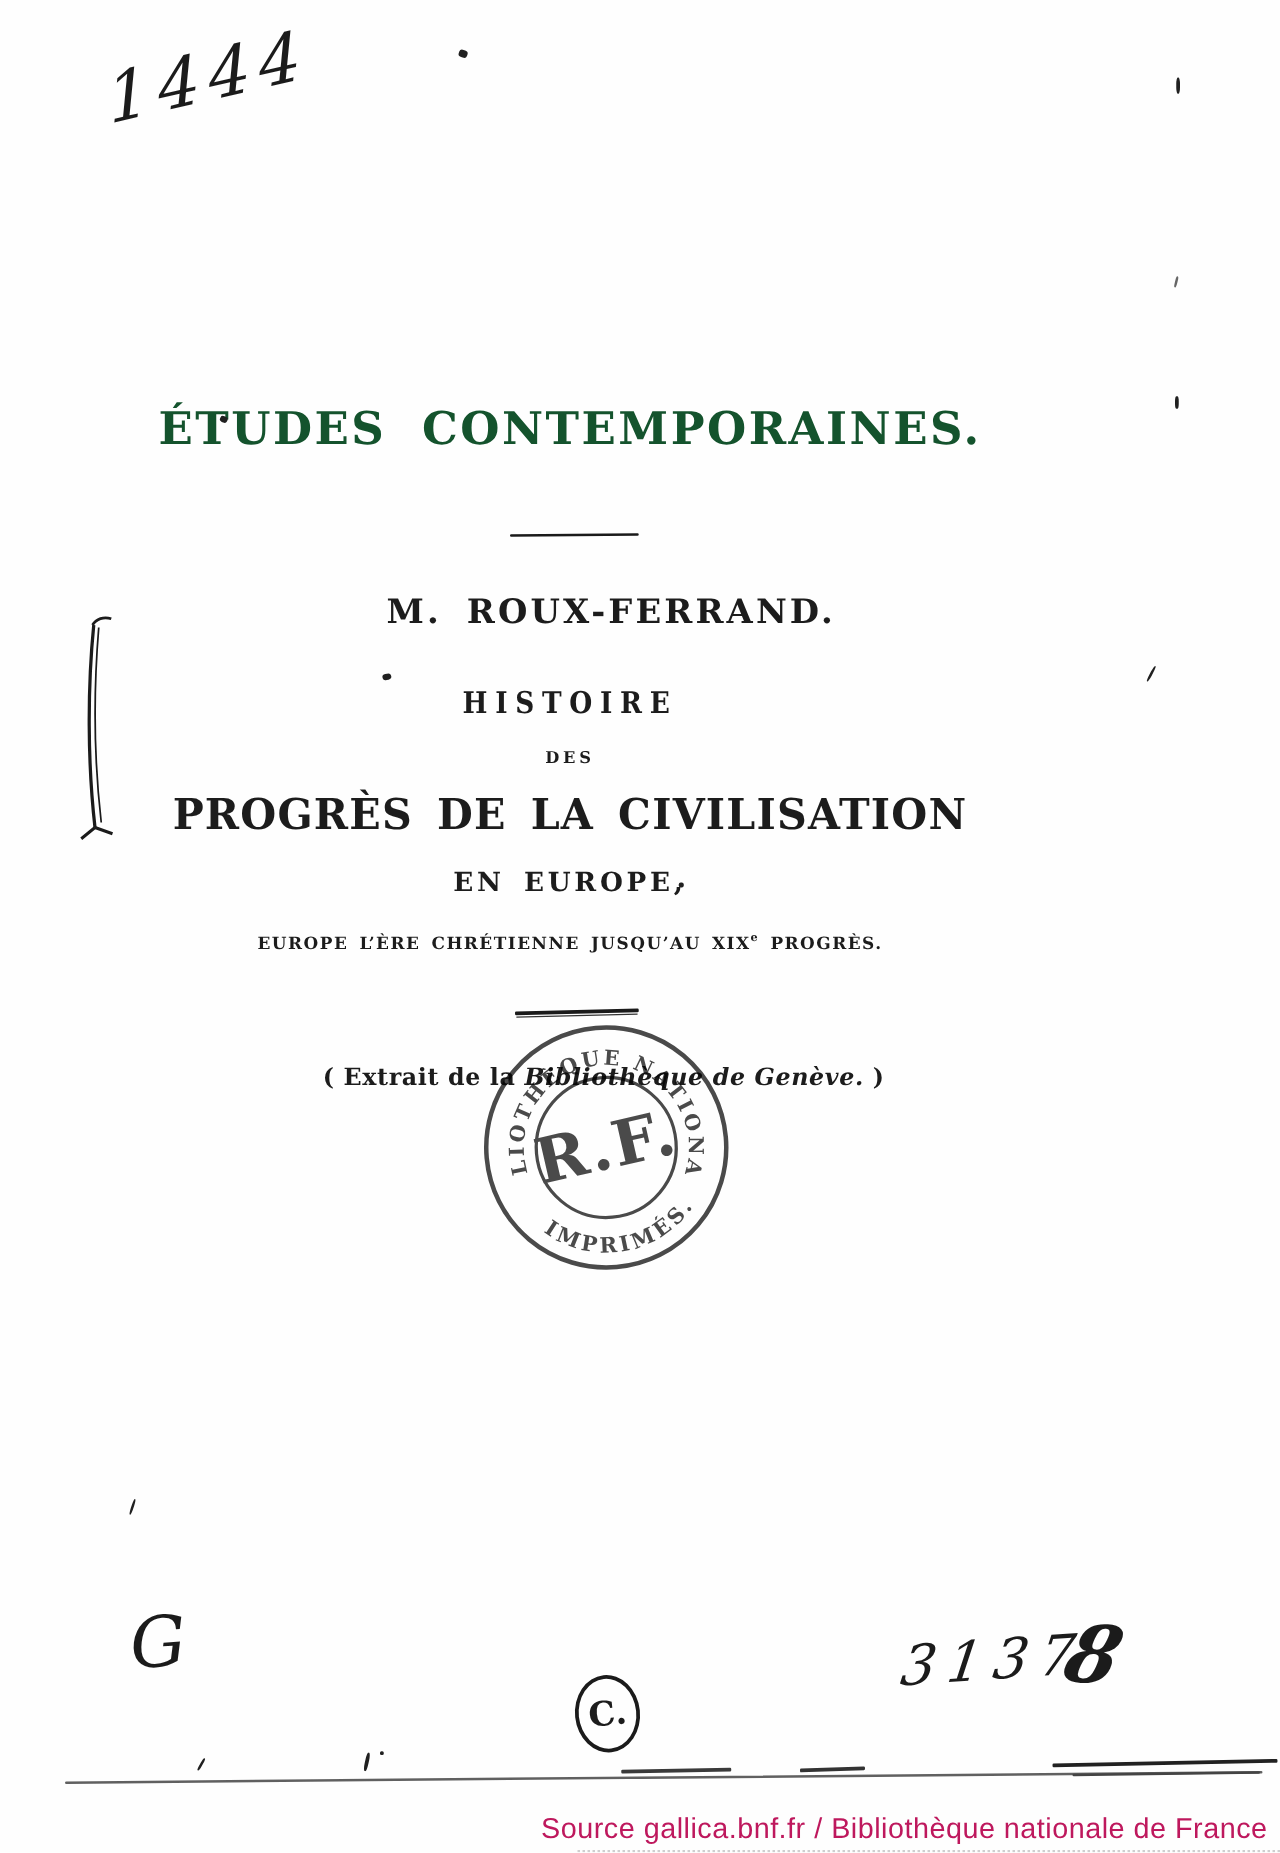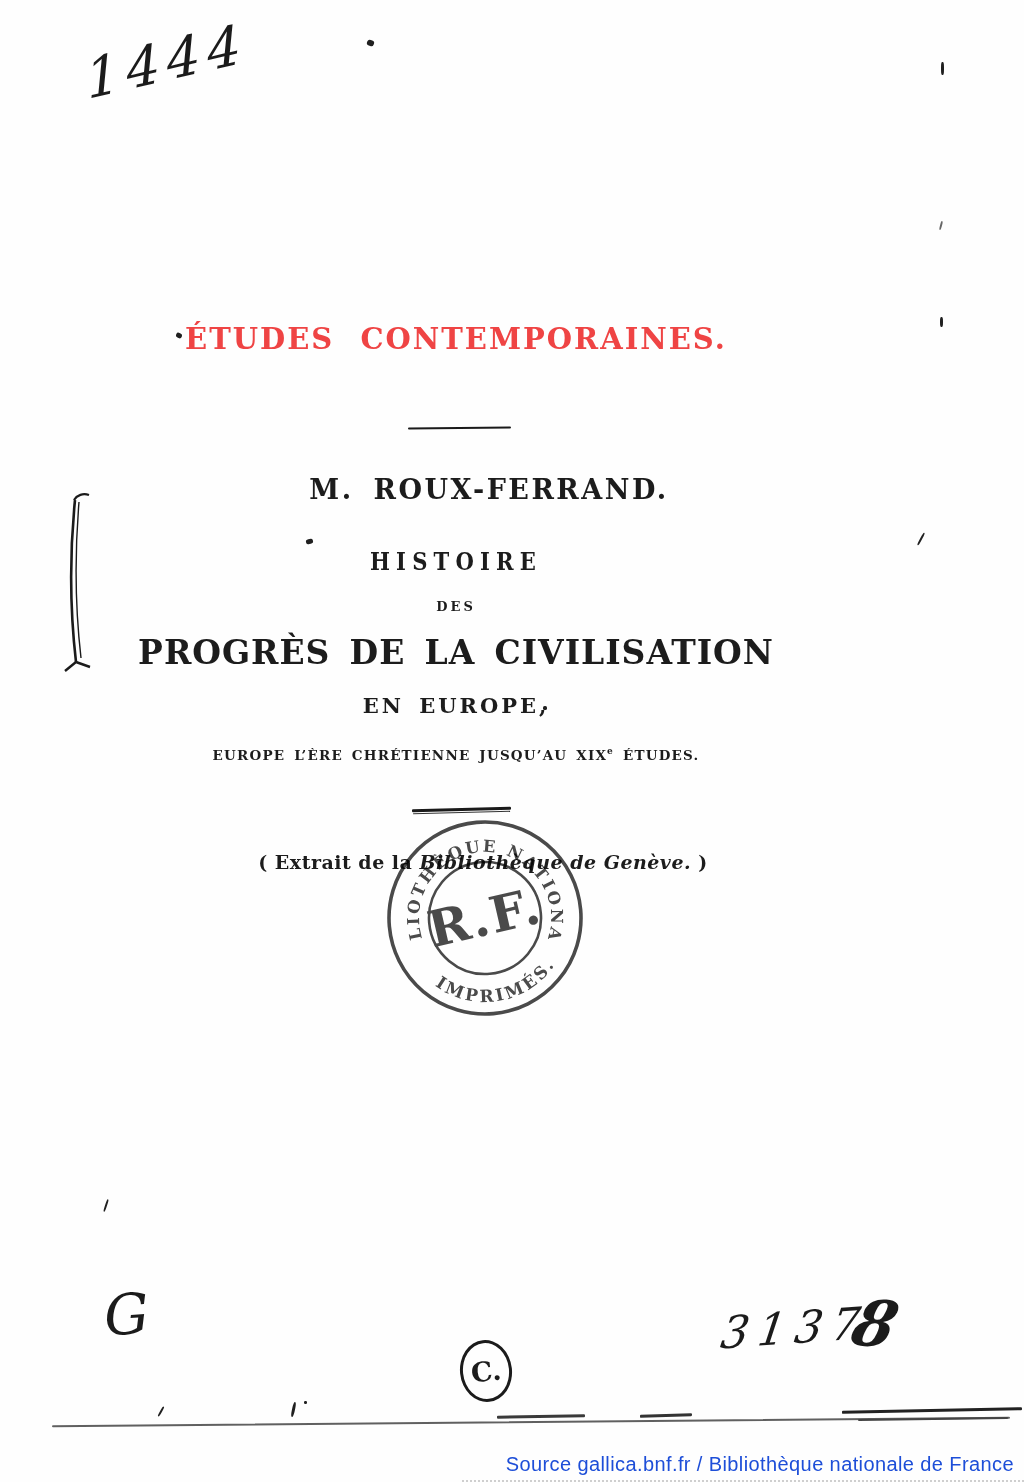"ÉTUDES CONTEMPORAINES." .series-title { color: #ef4444 -> #14532d; font-size: 29px -> 36px }
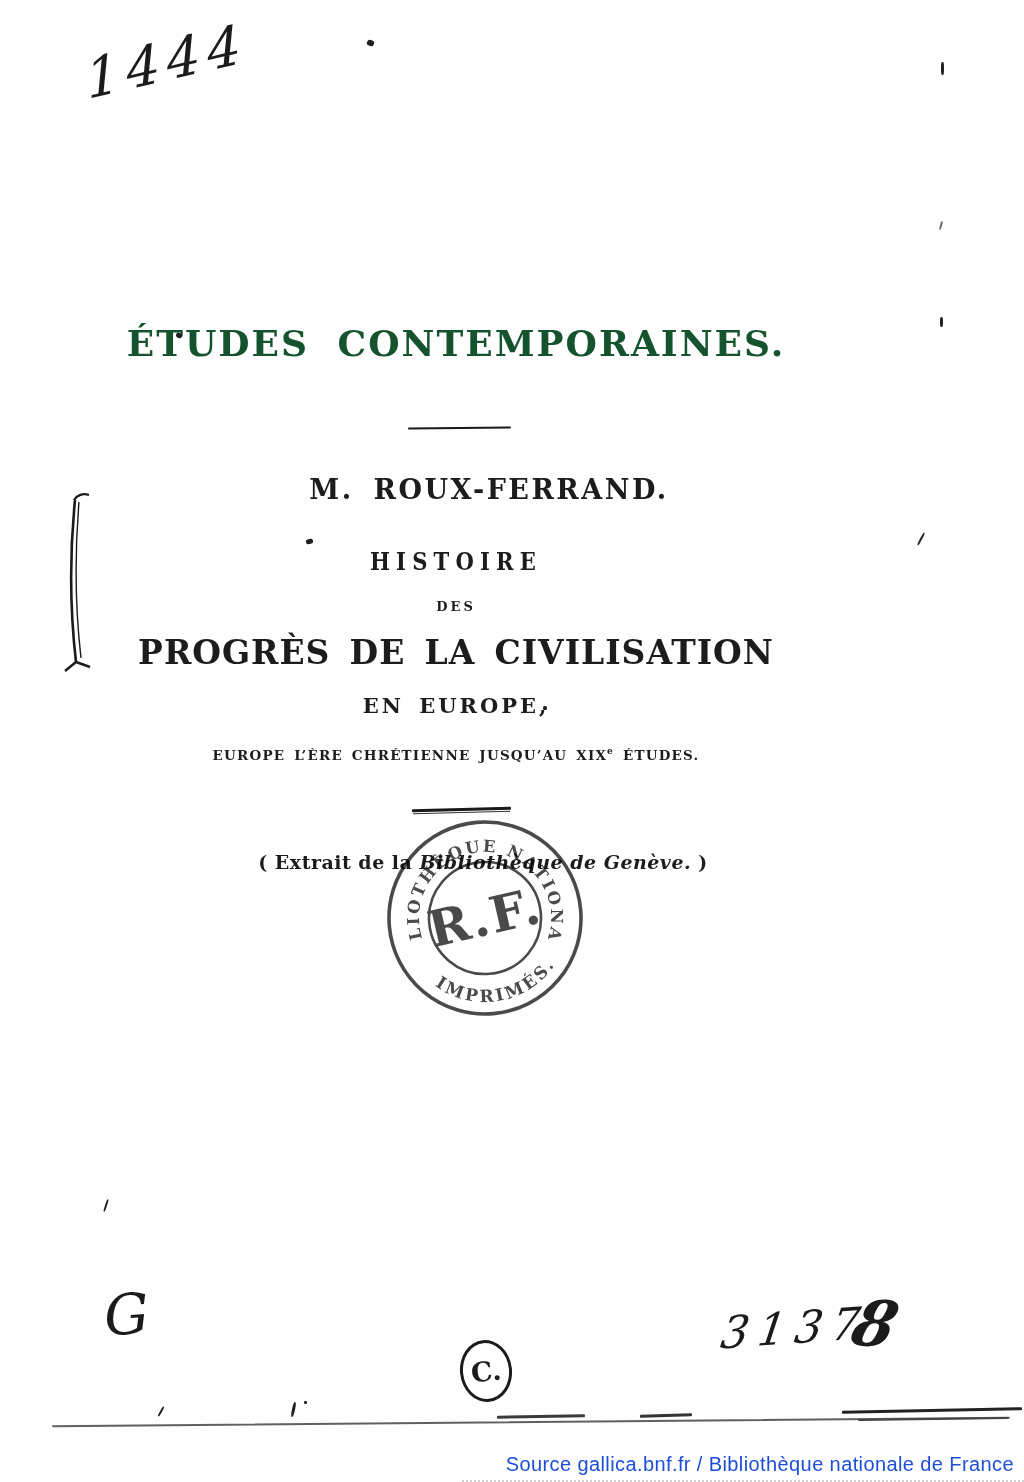"ÉTUDES." span { text: ÉTUDES -> PROGRÈS }
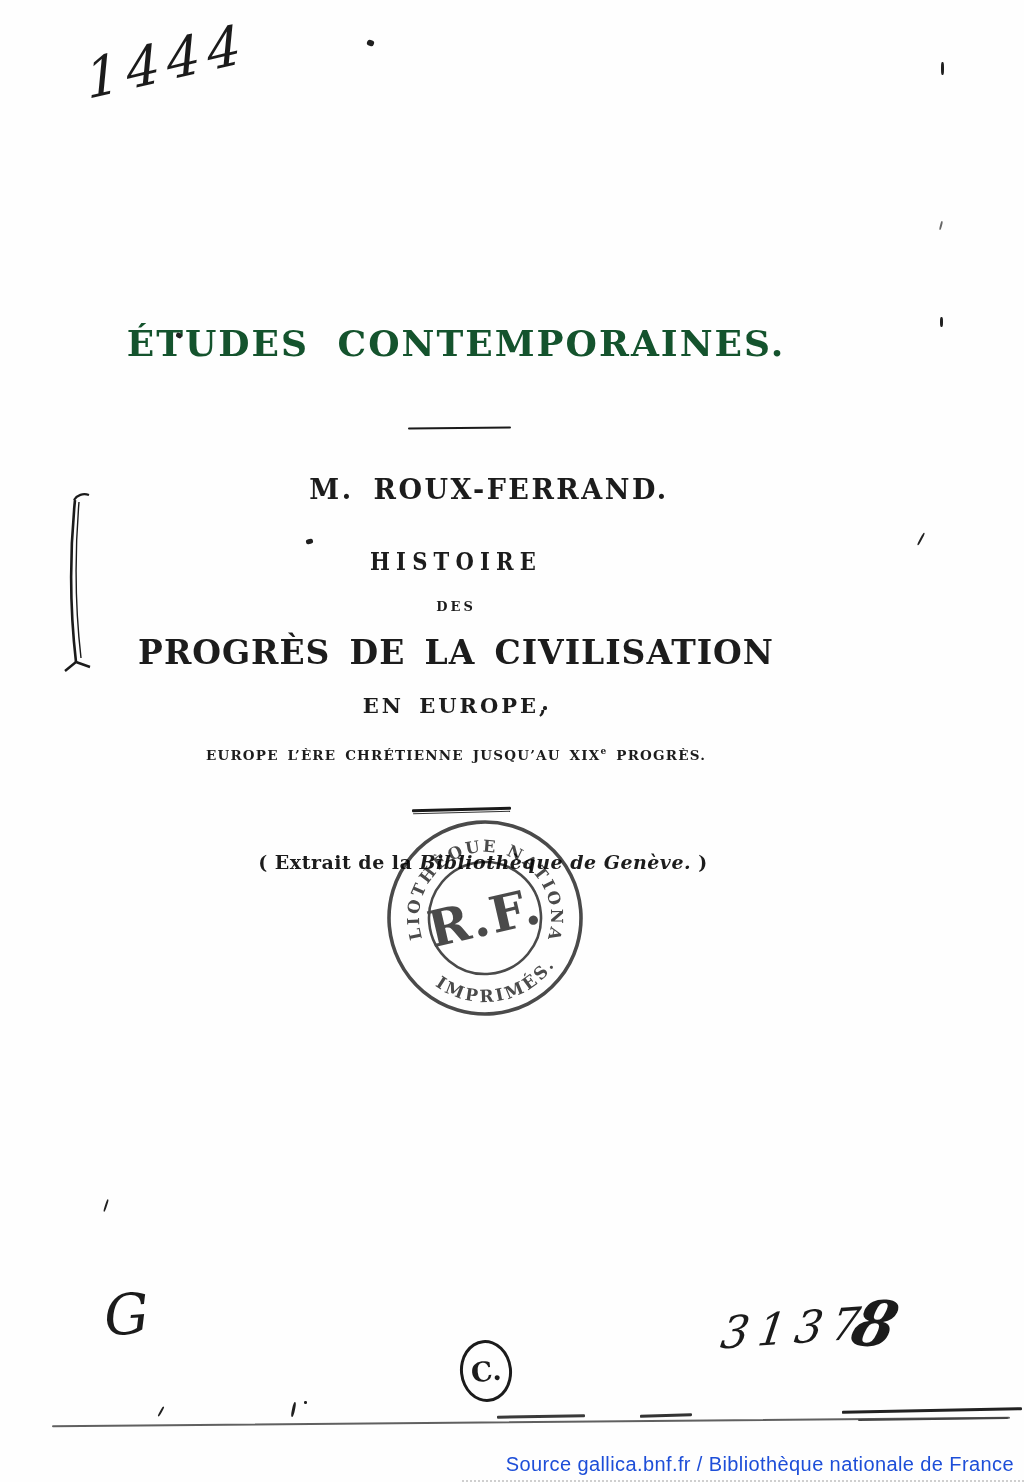"Source gallica.bnf.fr / Bibliothèque" .footer { color: #1d4ed8 -> #be185d; font-size: 20px -> 23px }
